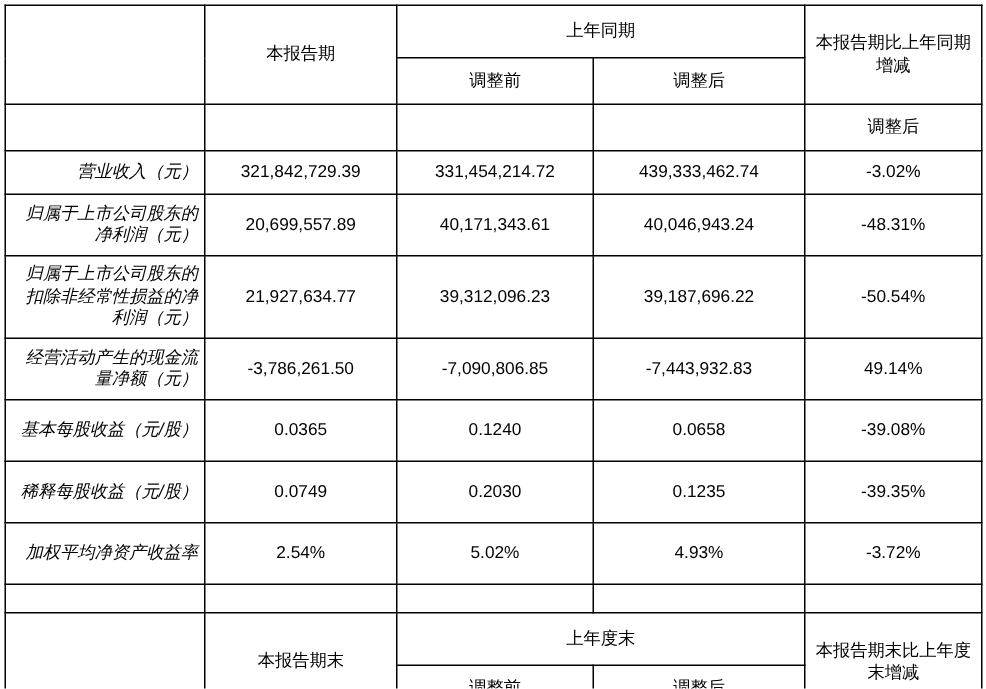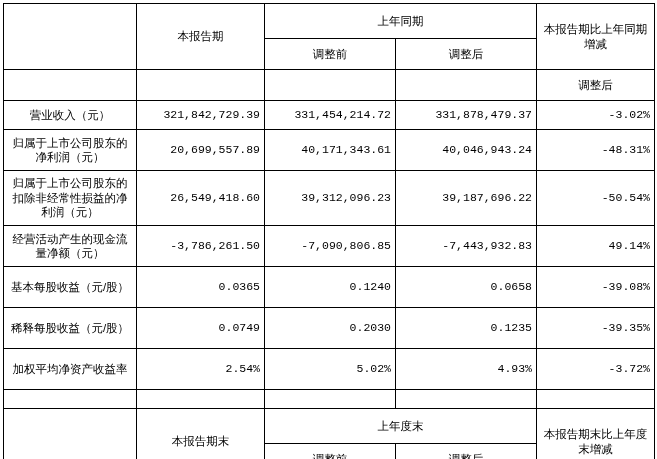"营业收入（元）" .label { font-style: none -> italic; text-align: center -> right }
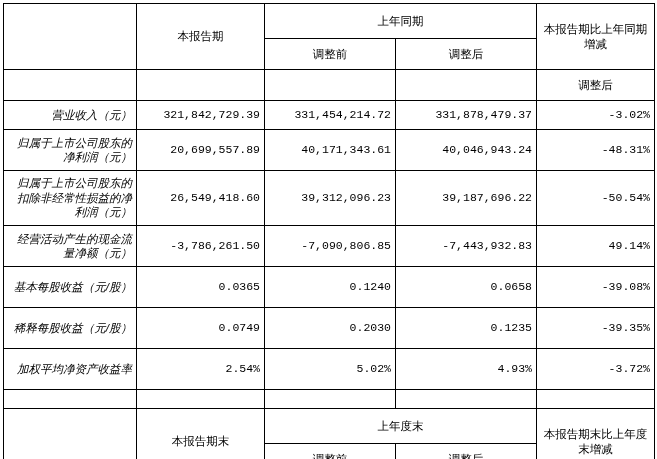"321,842,729.39" .num { font-family: Liberation Mono, monospace -> none; text-align: right -> center }
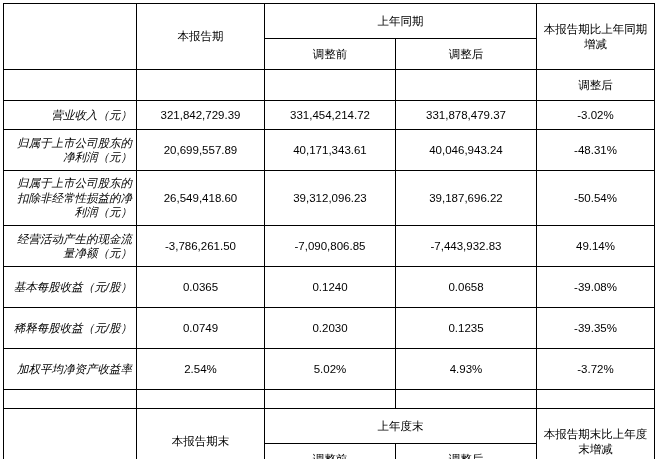"331,878,479.37" td.num { text: 331,878,479.37 -> 439,333,462.74 }
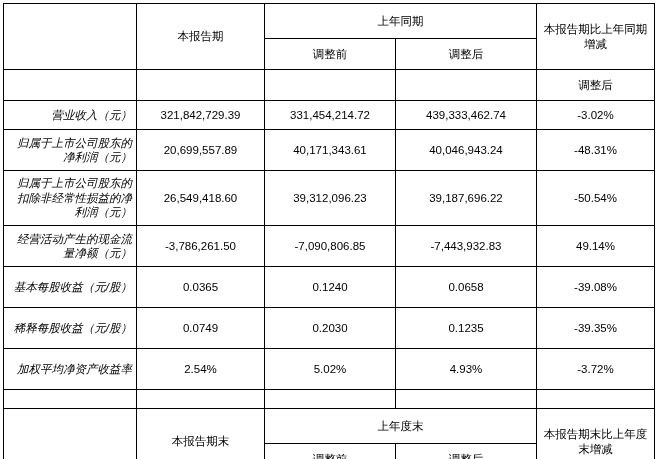"26,549,418.60" td.num { text: 26,549,418.60 -> 21,927,634.77 }
